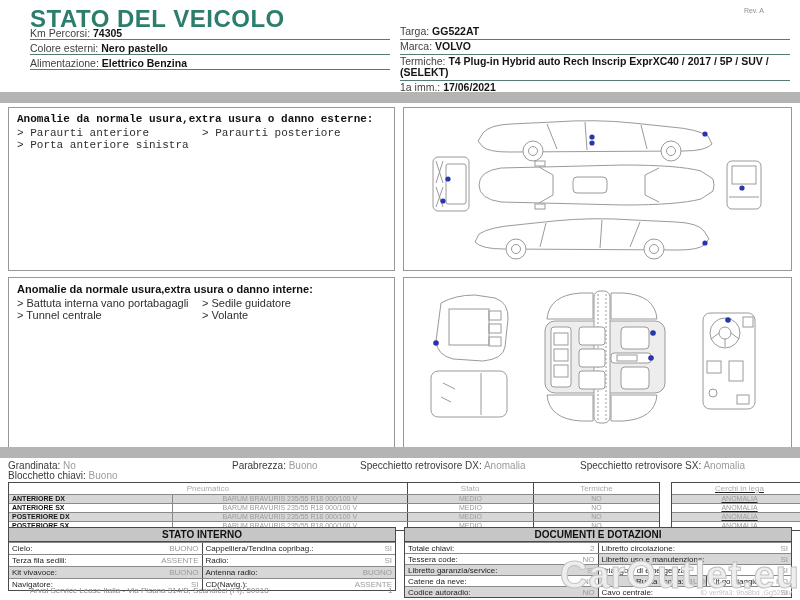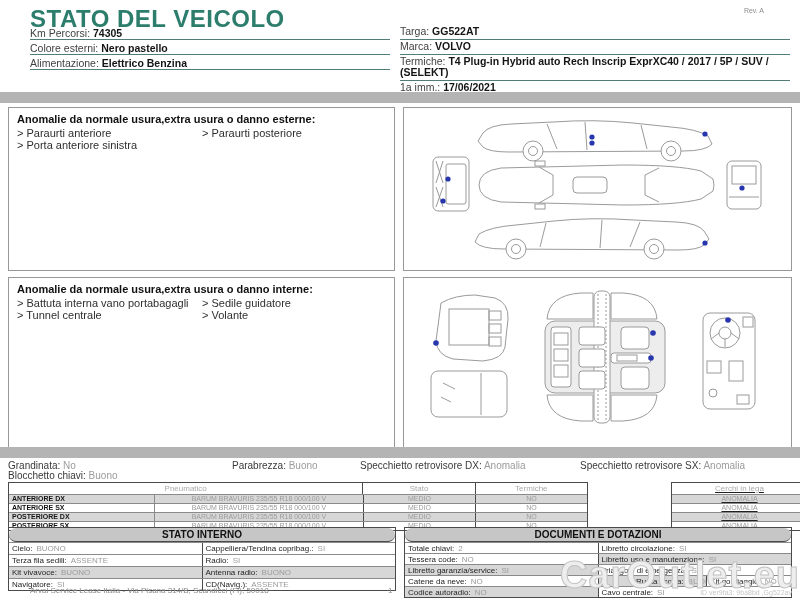"Anomalie da normale usura,extra usura o danno esterne:" .bx-ext-t { font-family: none -> Liberation Mono, monospace }
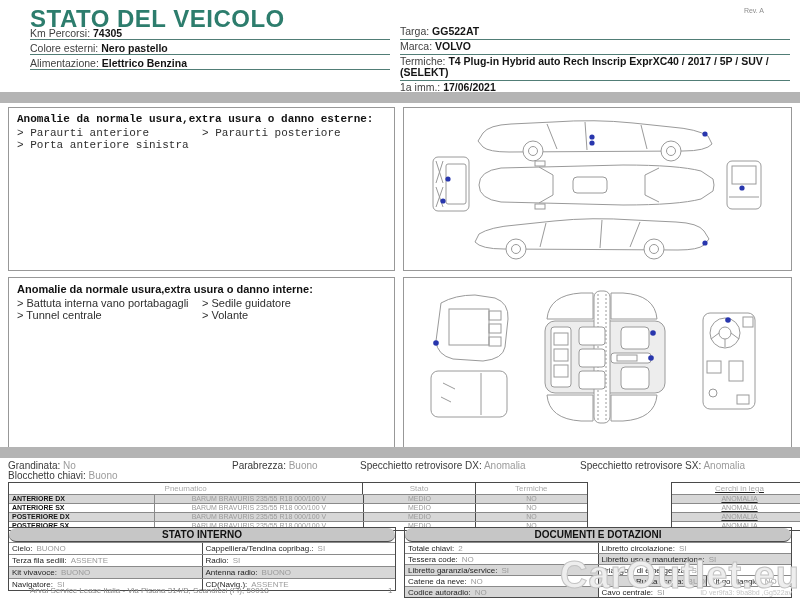"Pneumatico" .ty-main { width: 580px -> 652px }
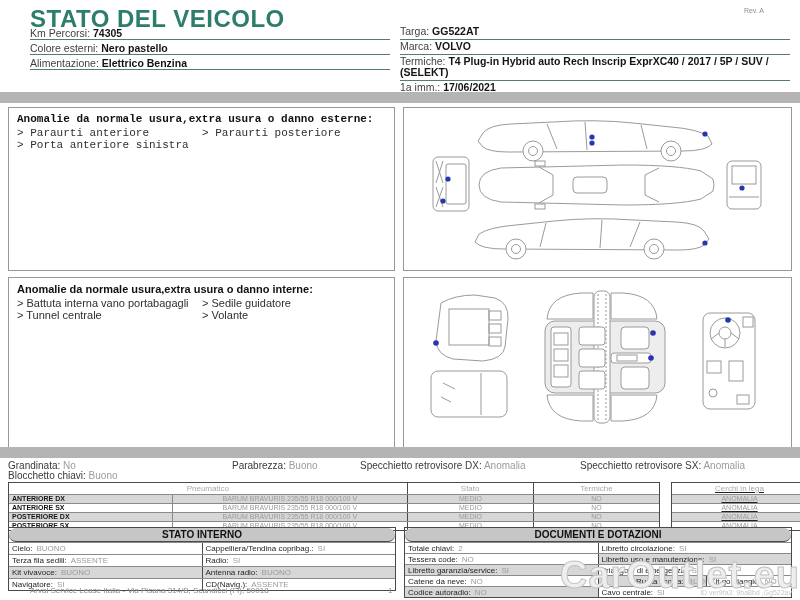"STATO INTERNO" .btab .hd { border-radius: 7px -> none }
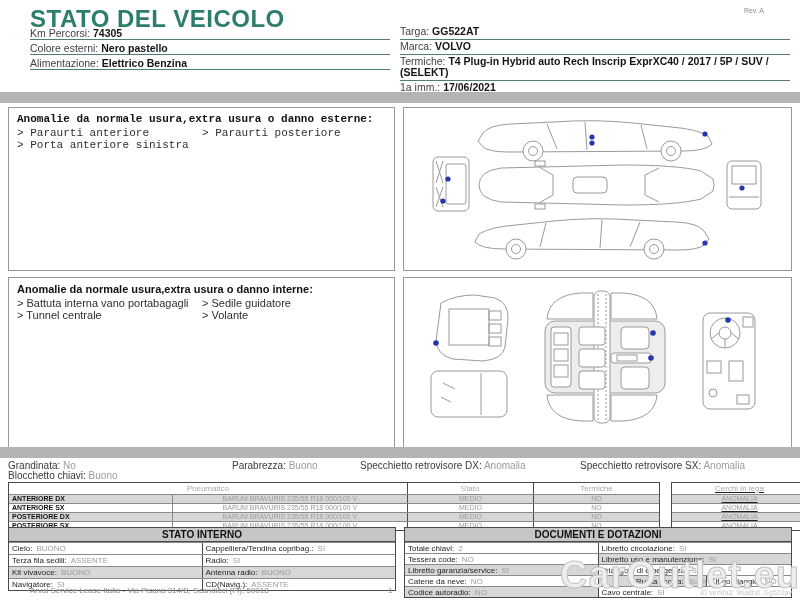"Cielo:" .bcell { justify-content: flex-start -> space-between }
